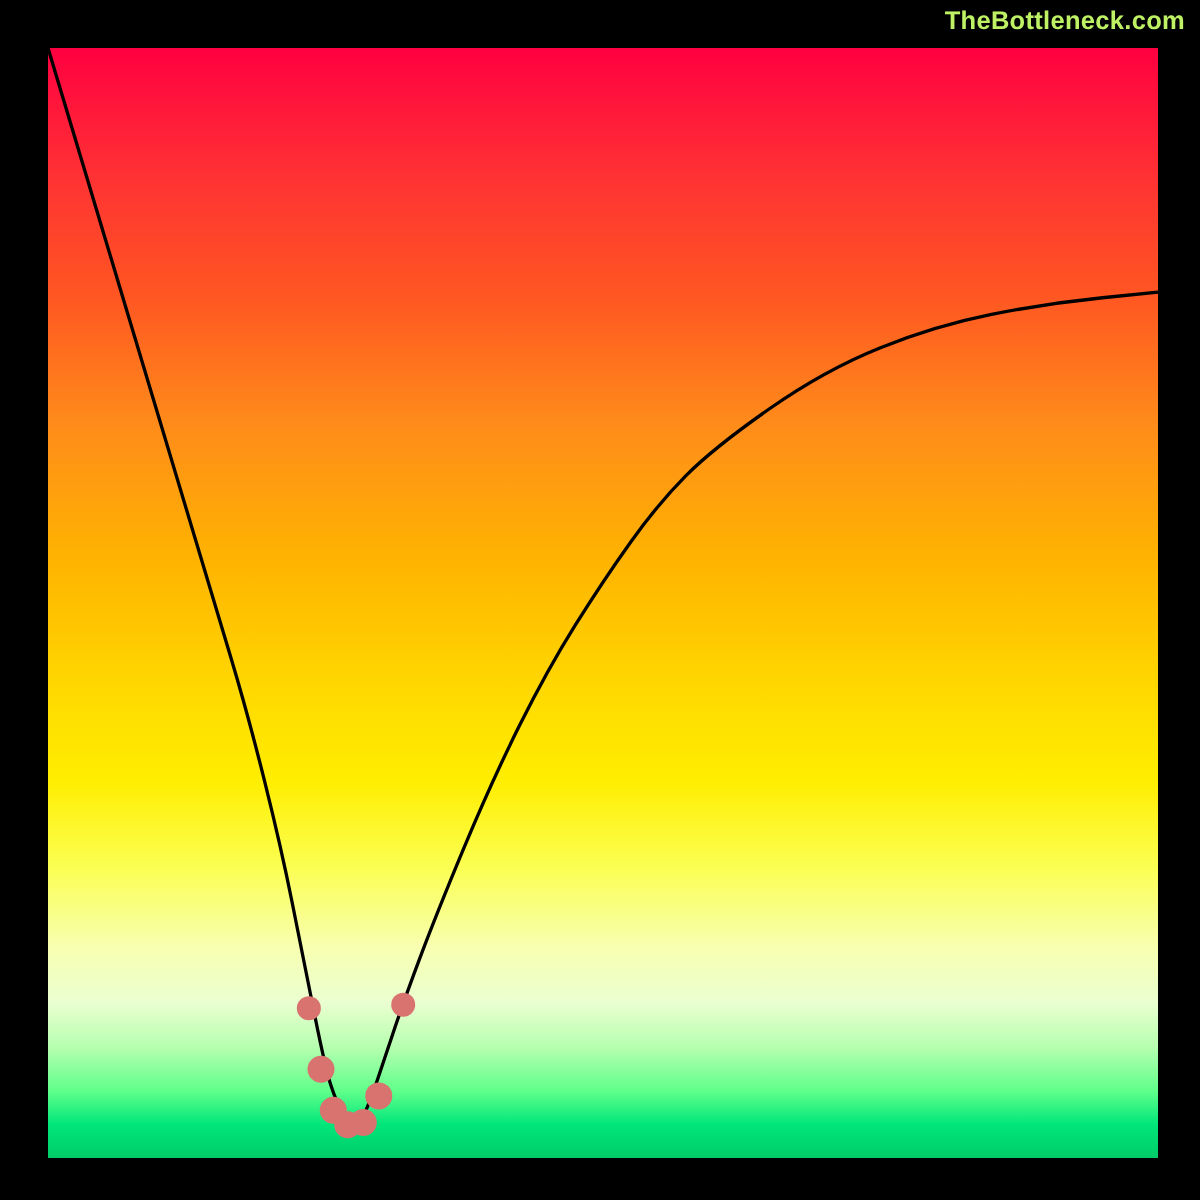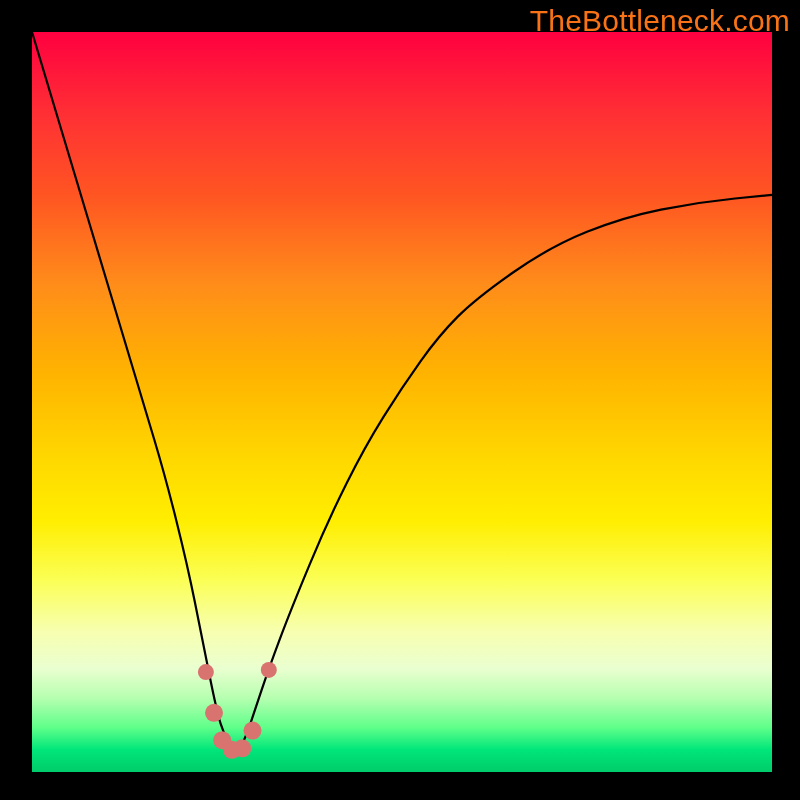"TheBottleneck.com" .attribution { color: #f97316 -> #bef264; font-size: 30px -> 17px; font-weight: 400 -> 700 }
